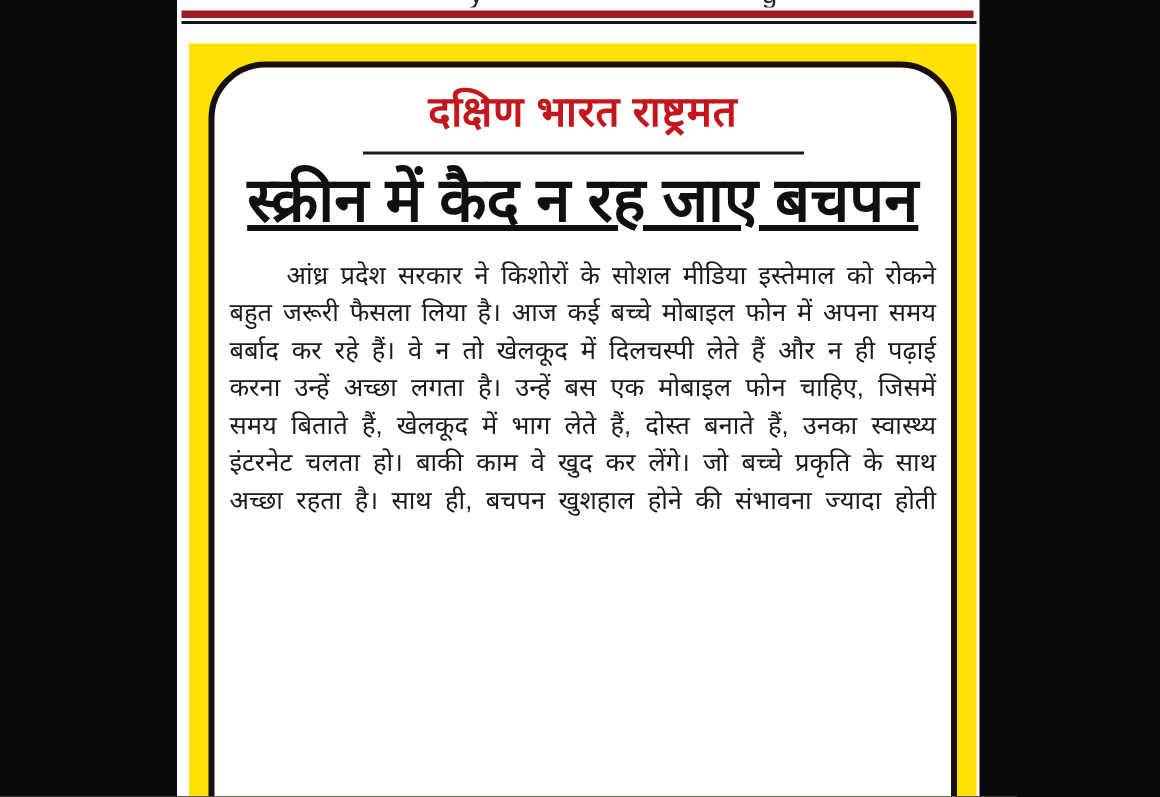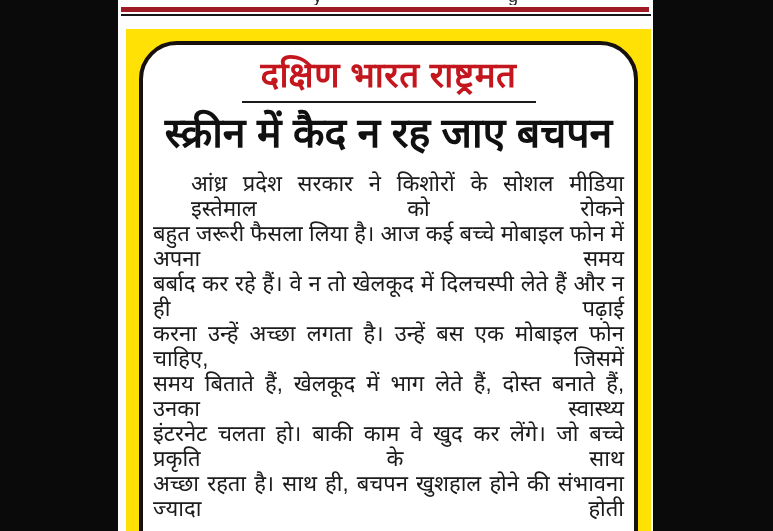"दक्षिण भारत राष्ट्रमत" .masthead { font-size: 35px -> 28px }
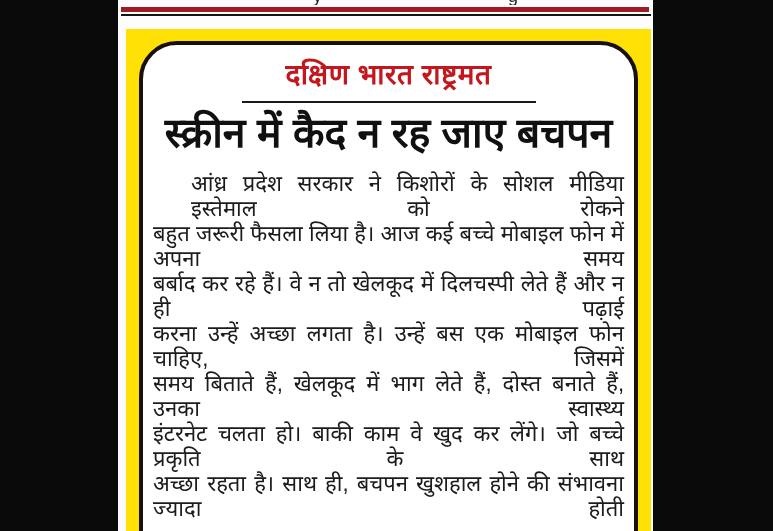"स्क्रीन में कैद न रह" .headline { text-decoration: none -> underline }
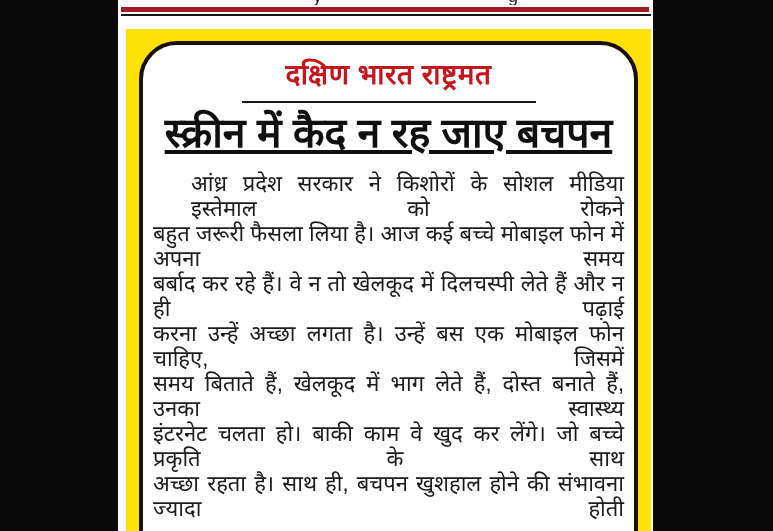"आंध्र प्रदेश सरकार ने किशोरों" .body-line { font-size: 22px -> 17px }
